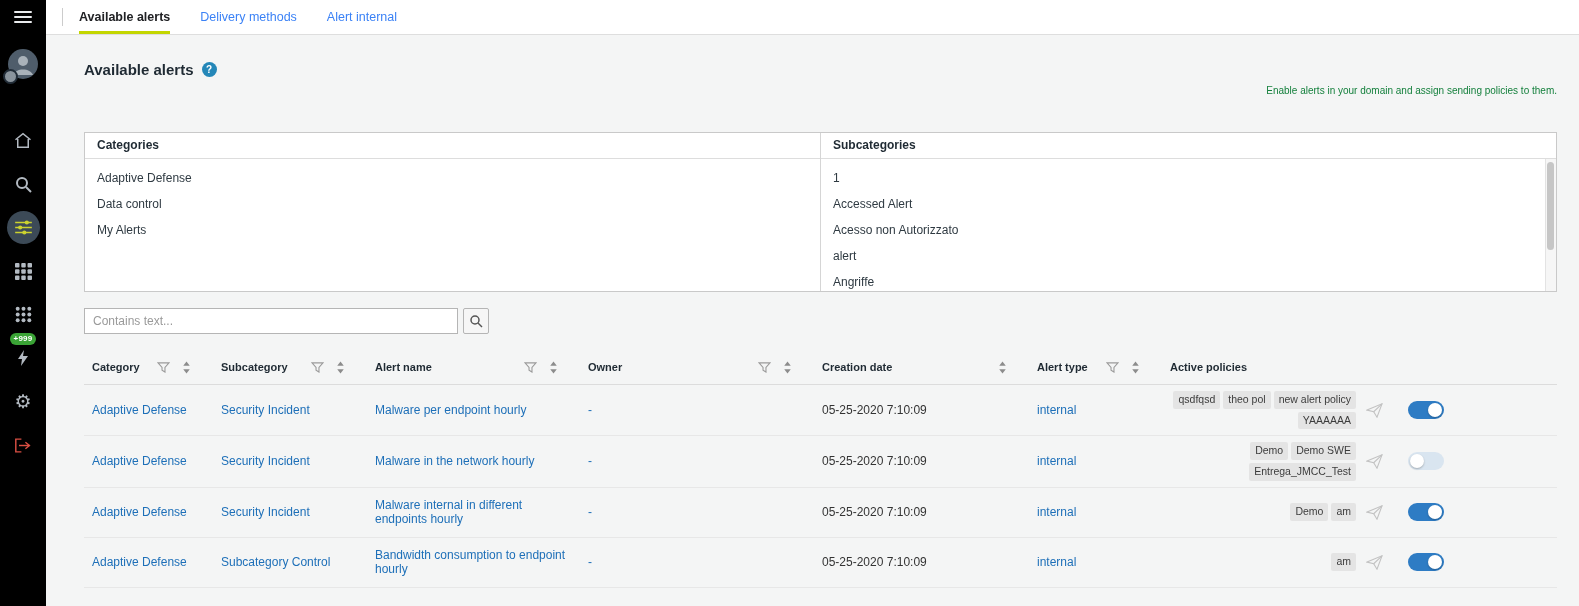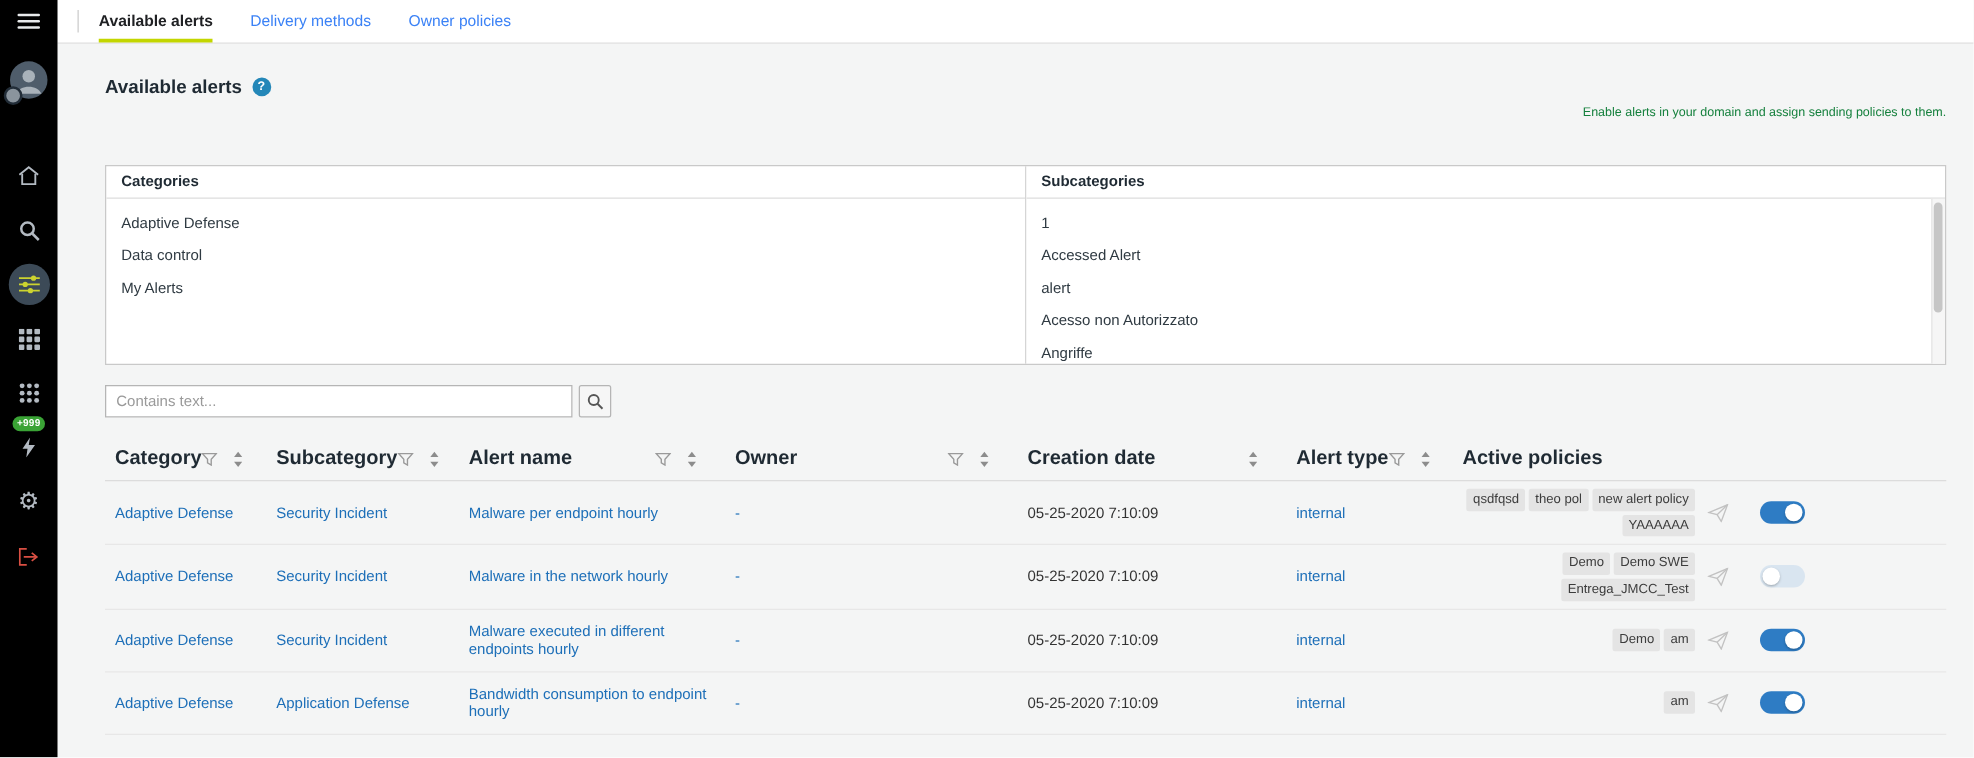"Owner policies" div.tab { text: Owner policies -> Alert internal }
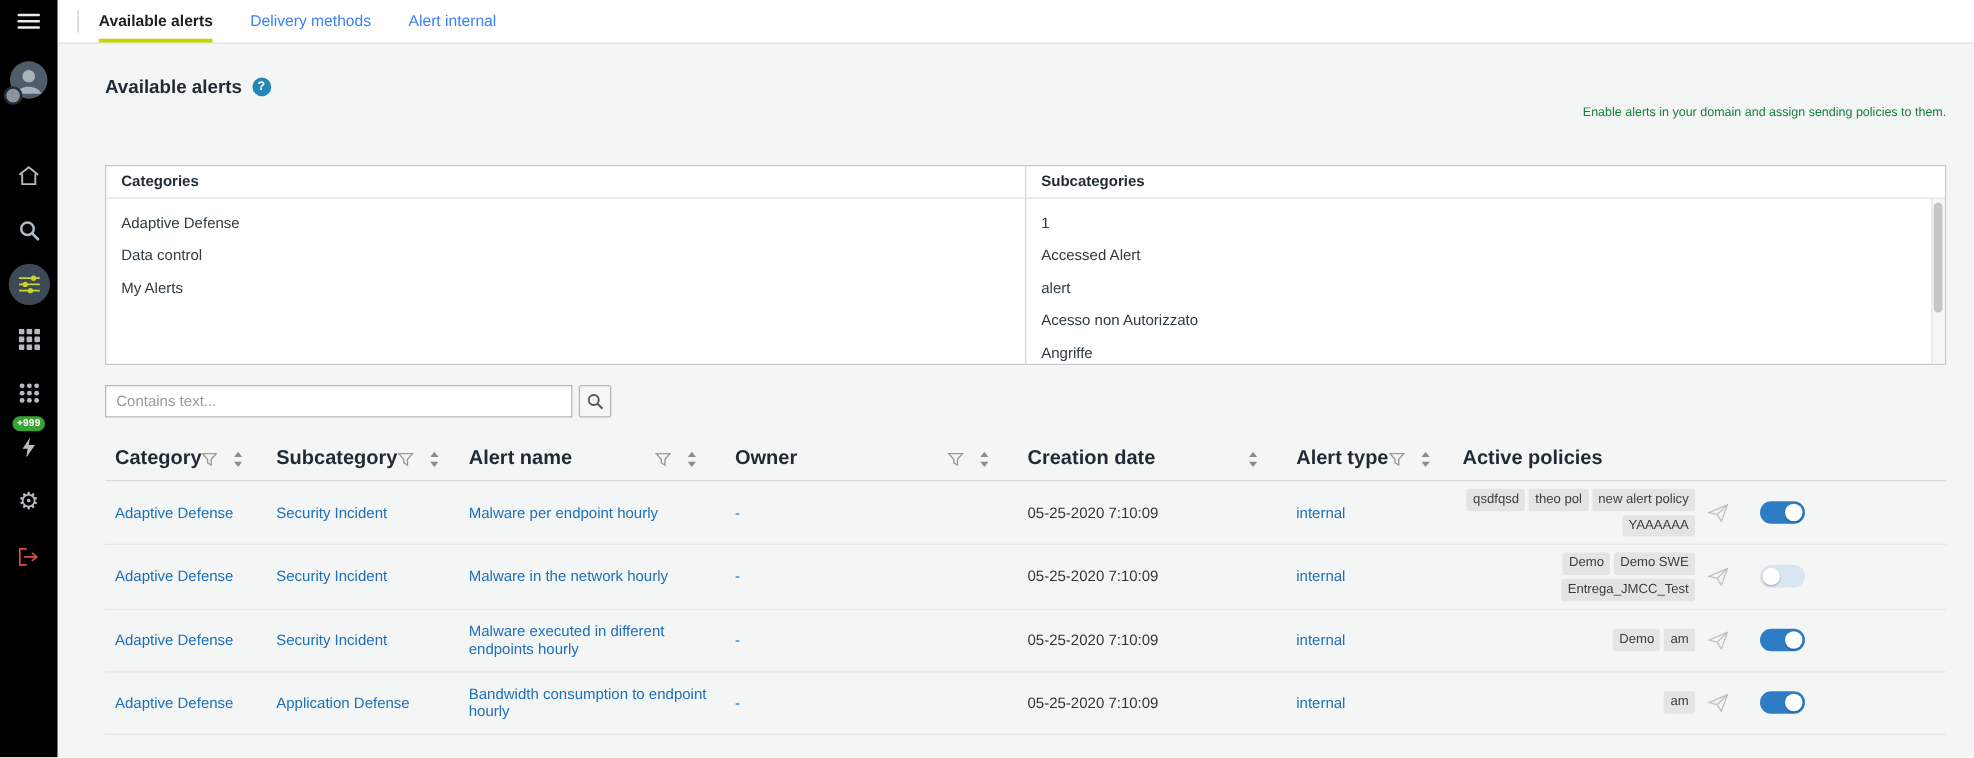"alert" li { order: before "Acesso non Autorizzato" -> after "Acesso non Autorizzato" }
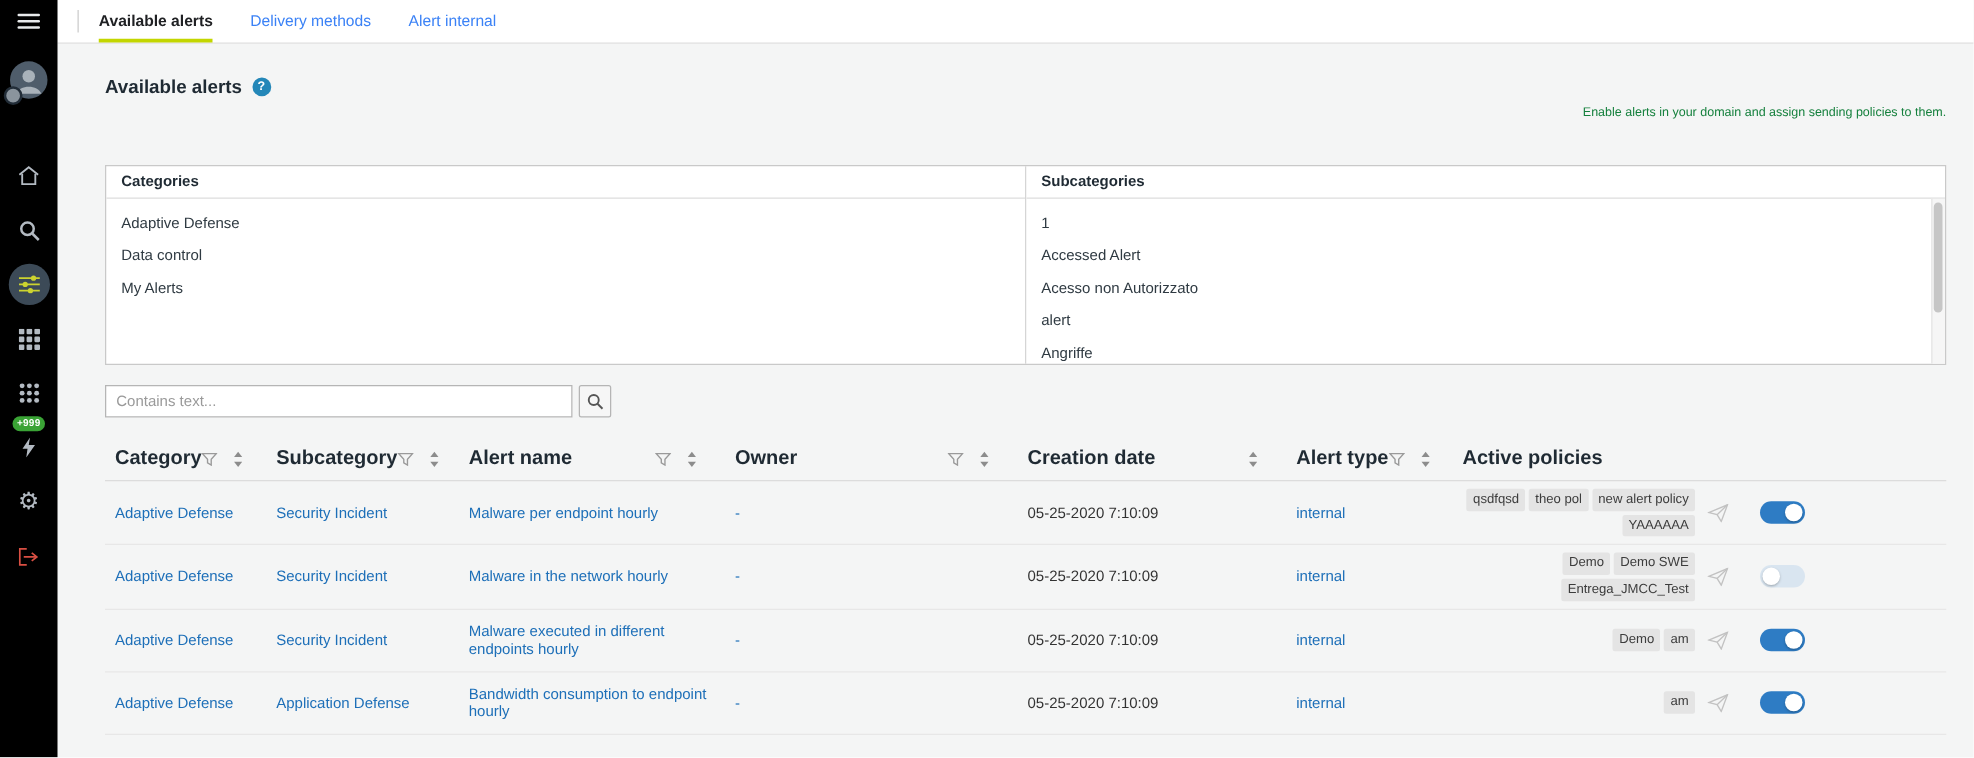"Category" .th { font-size: 16px -> 11px }
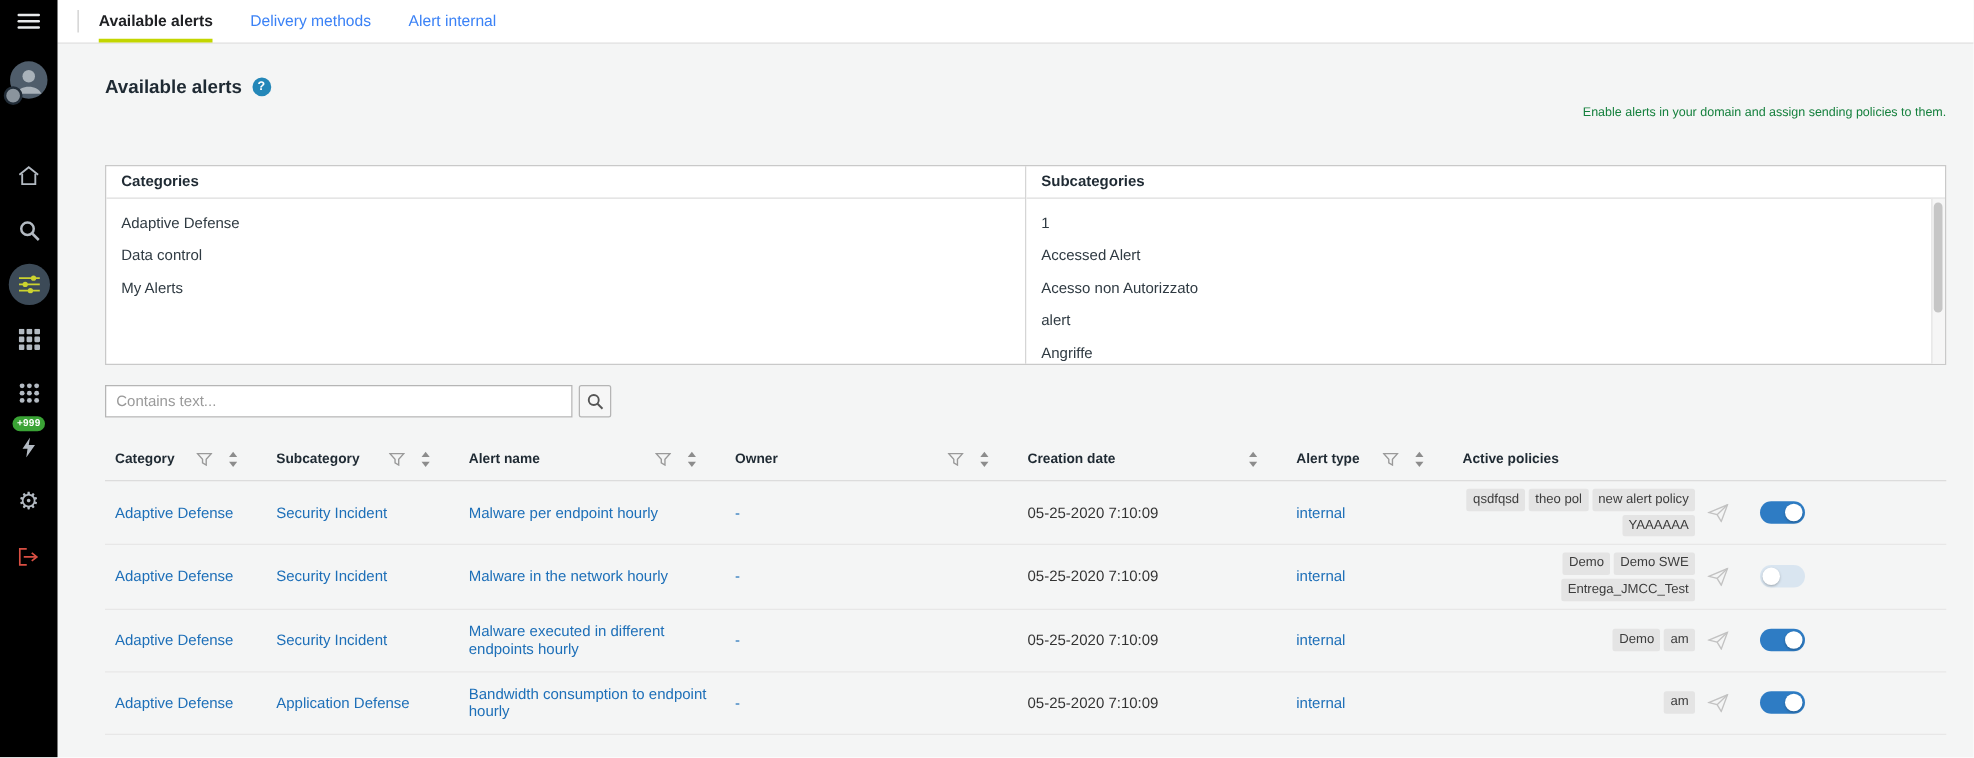"Malware executed in different endpoints" div.td { text: executed -> internal }
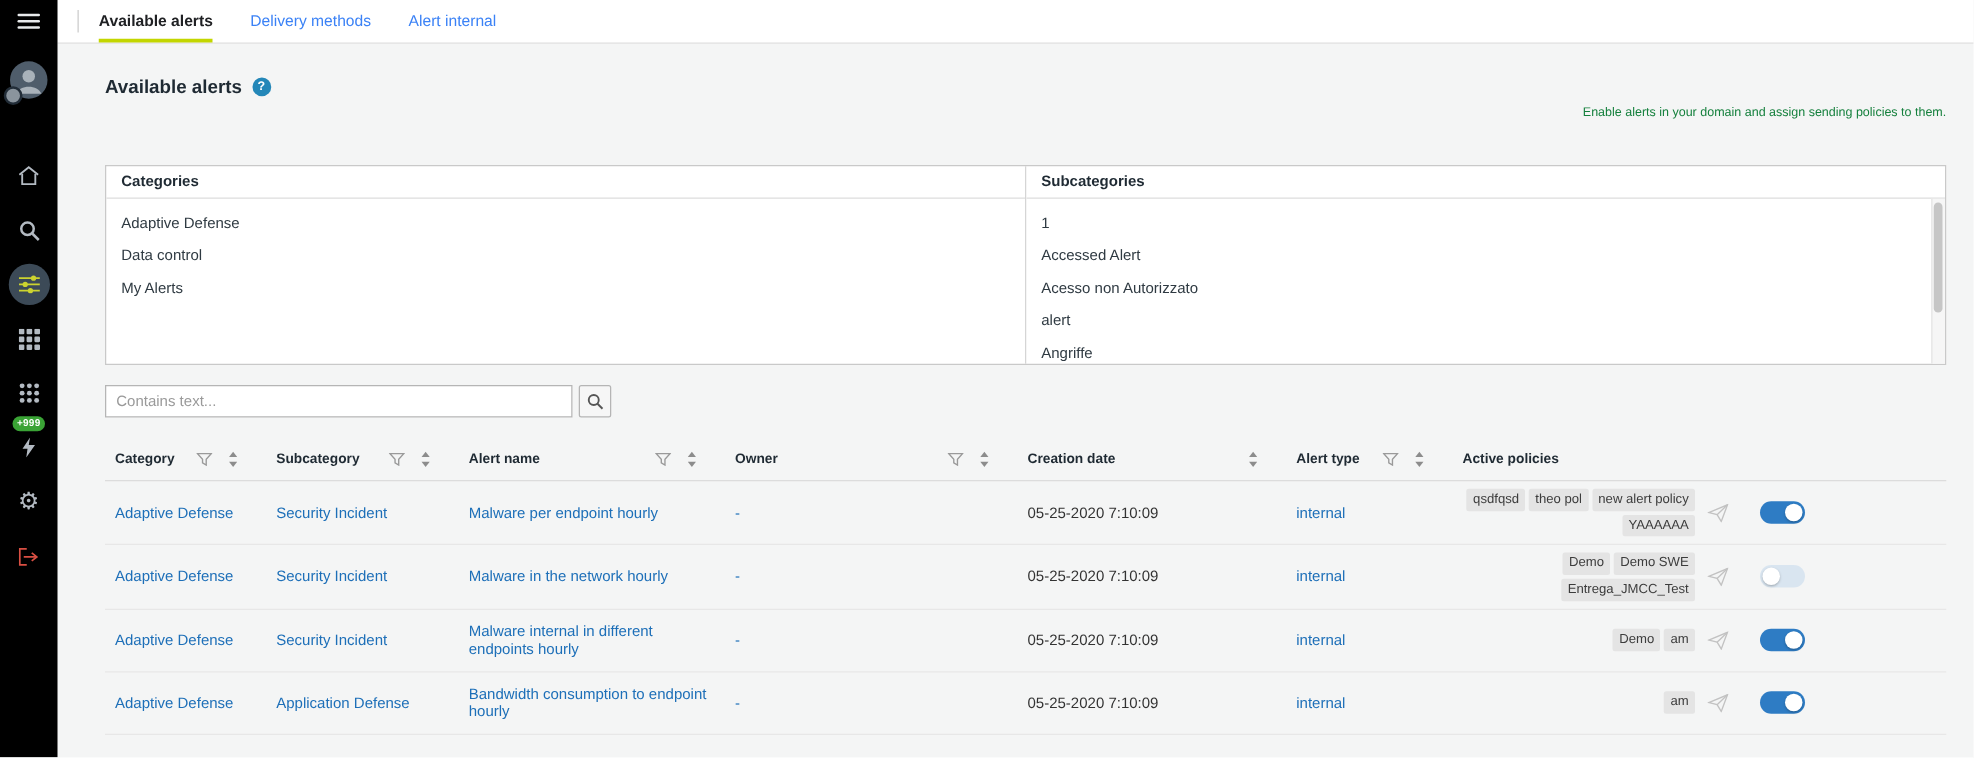"Application Defense" div.td { text: Application Defense -> Subcategory Control }
